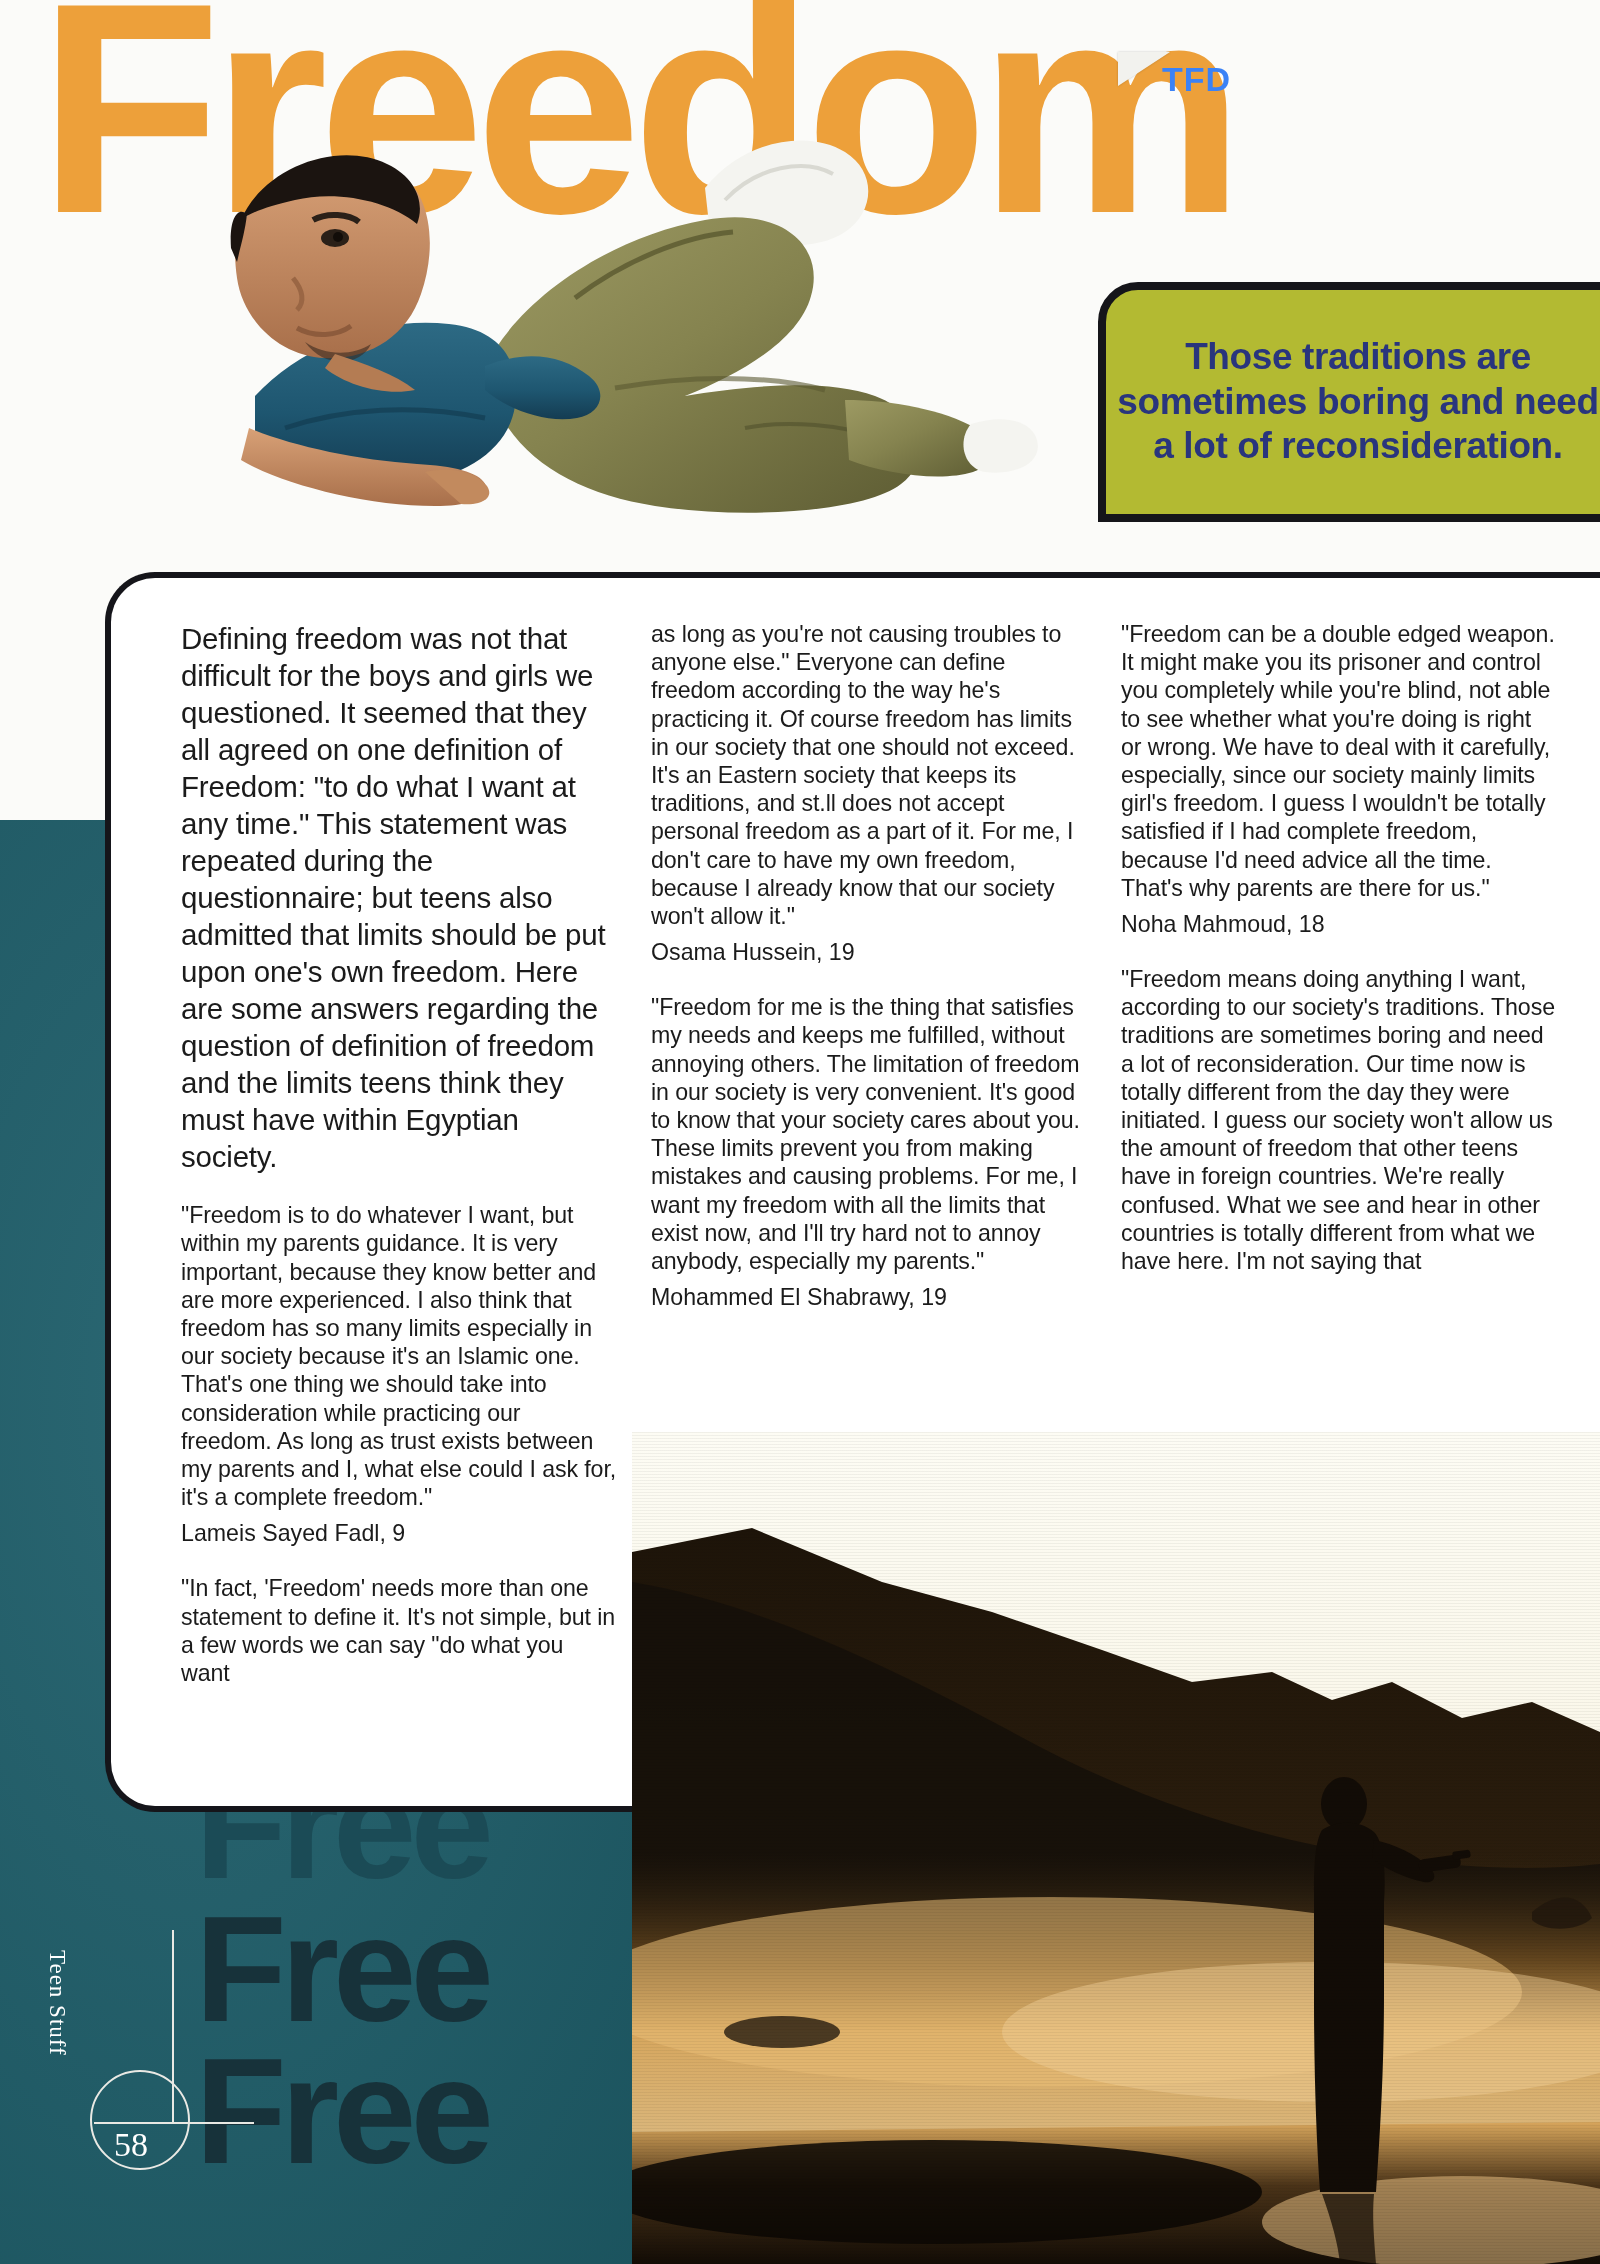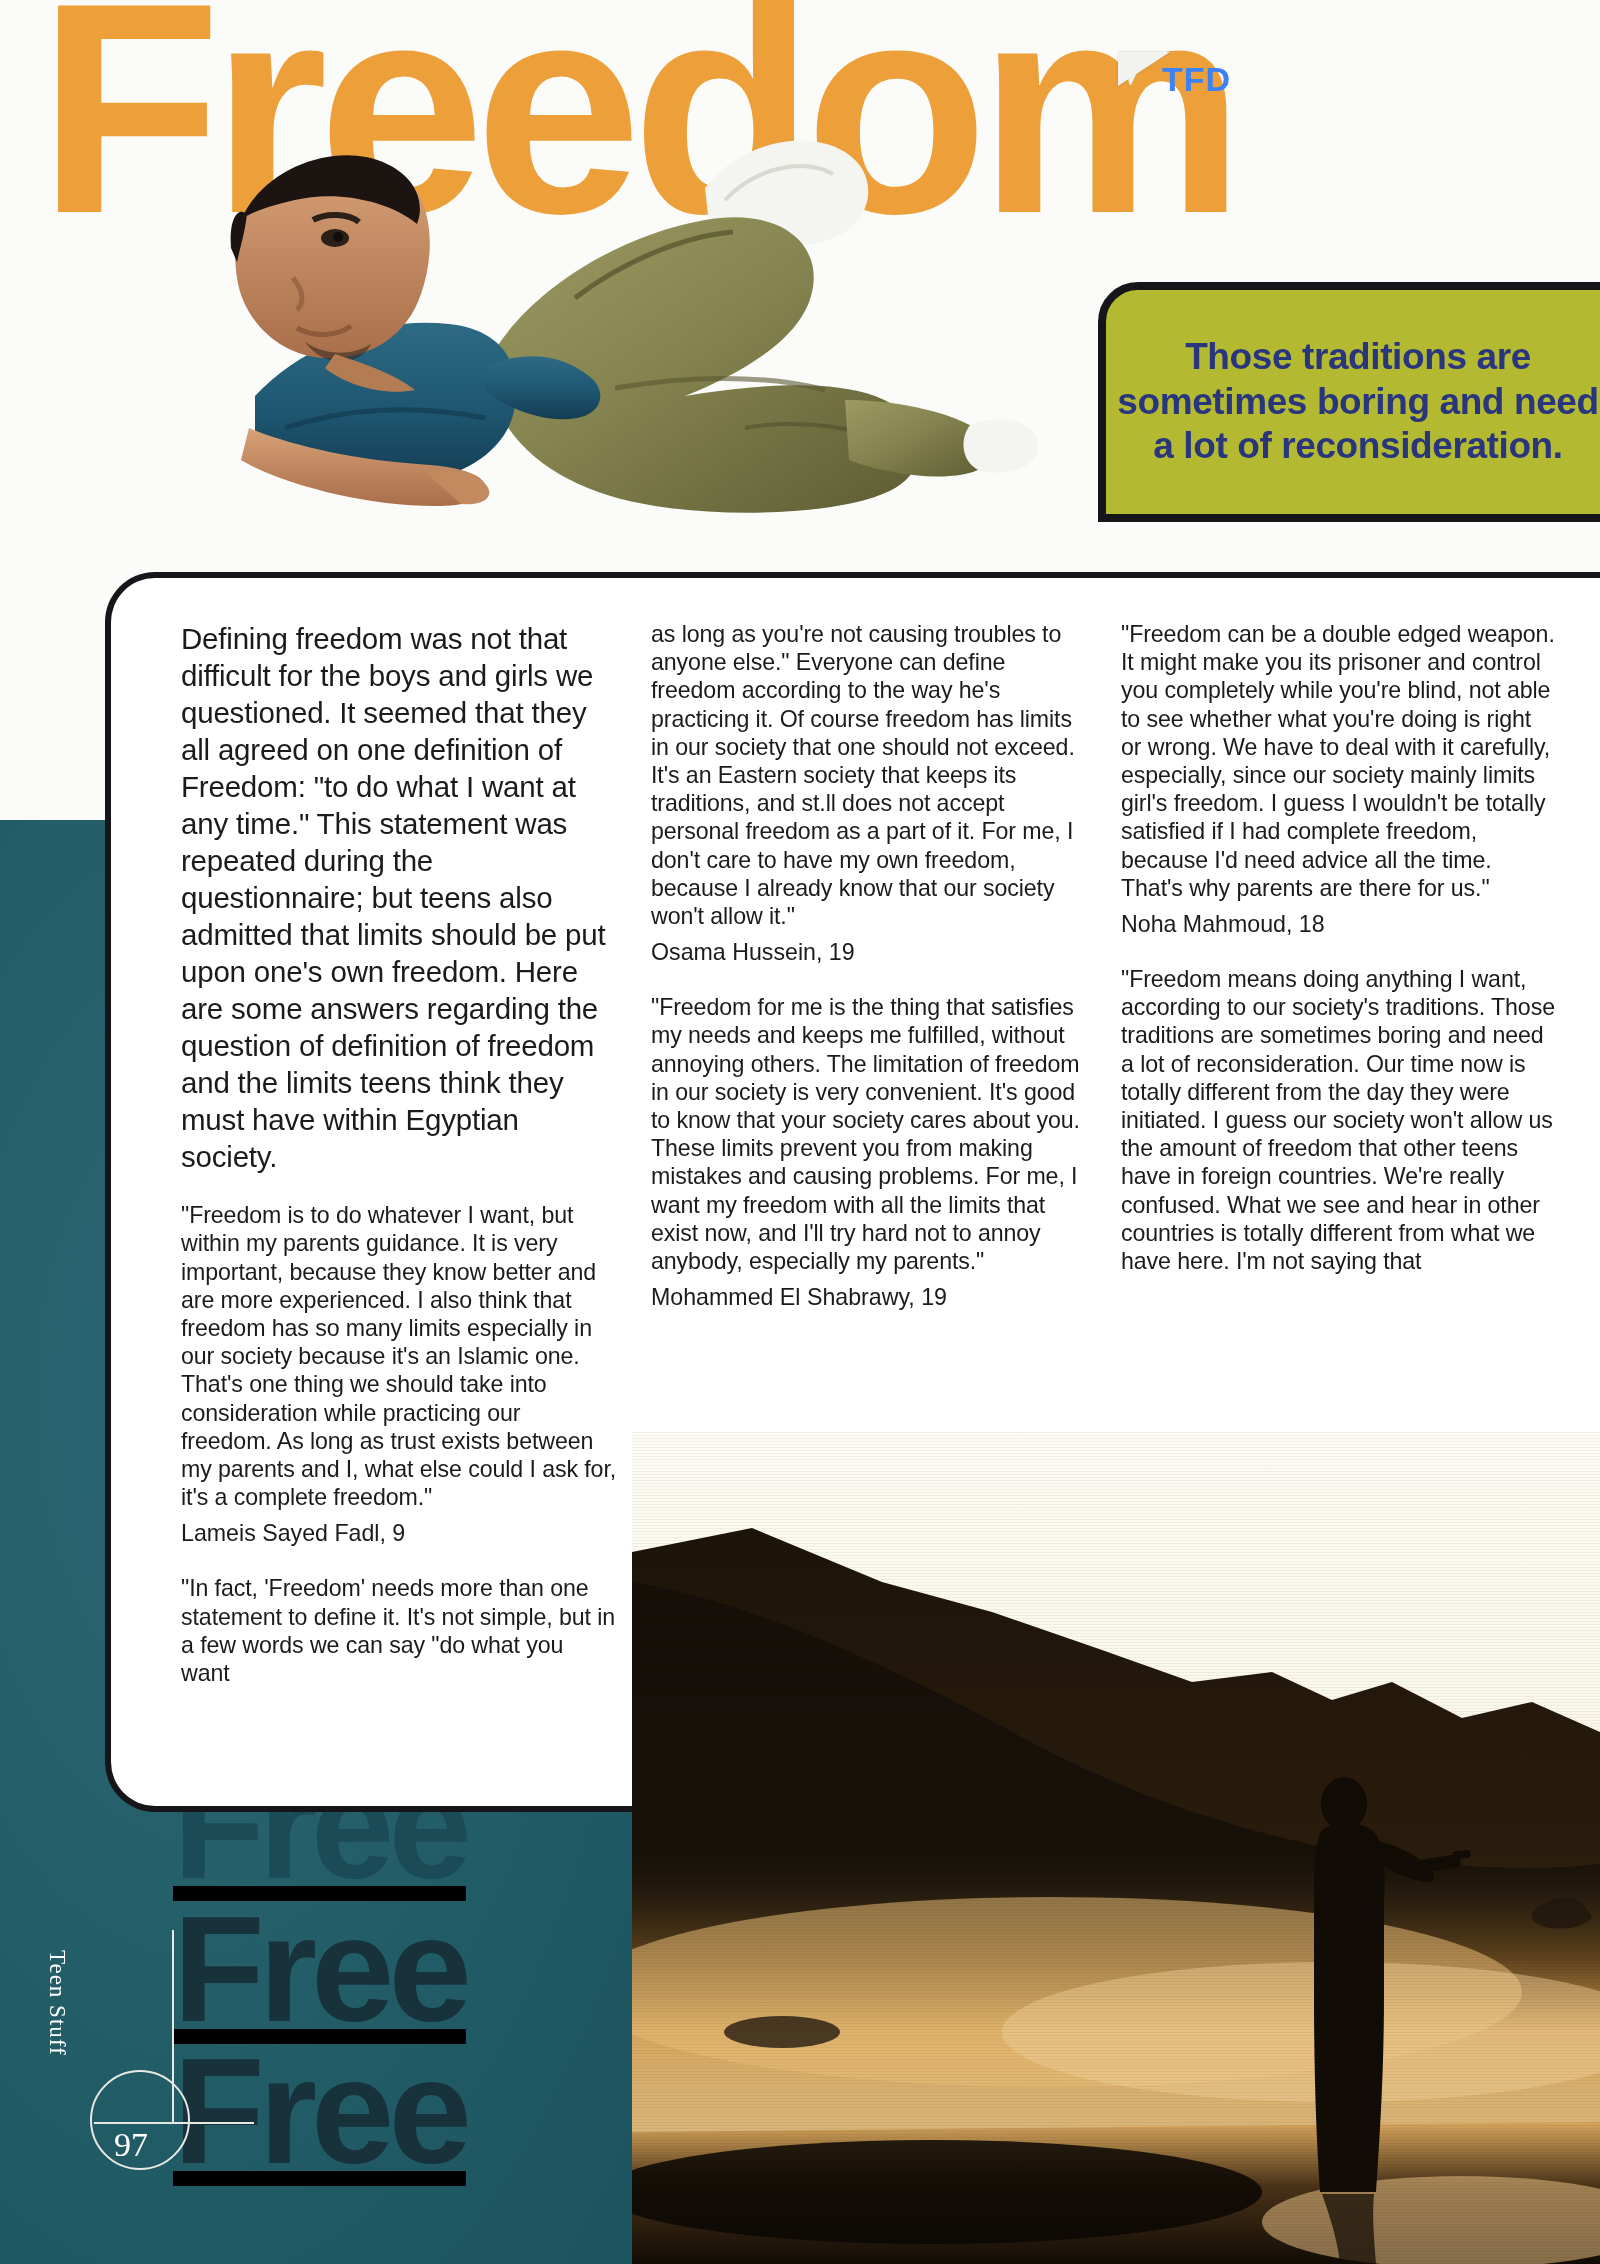"Free" .teal-free-stack { left: 173px -> 195px; text-decoration: underline -> none }
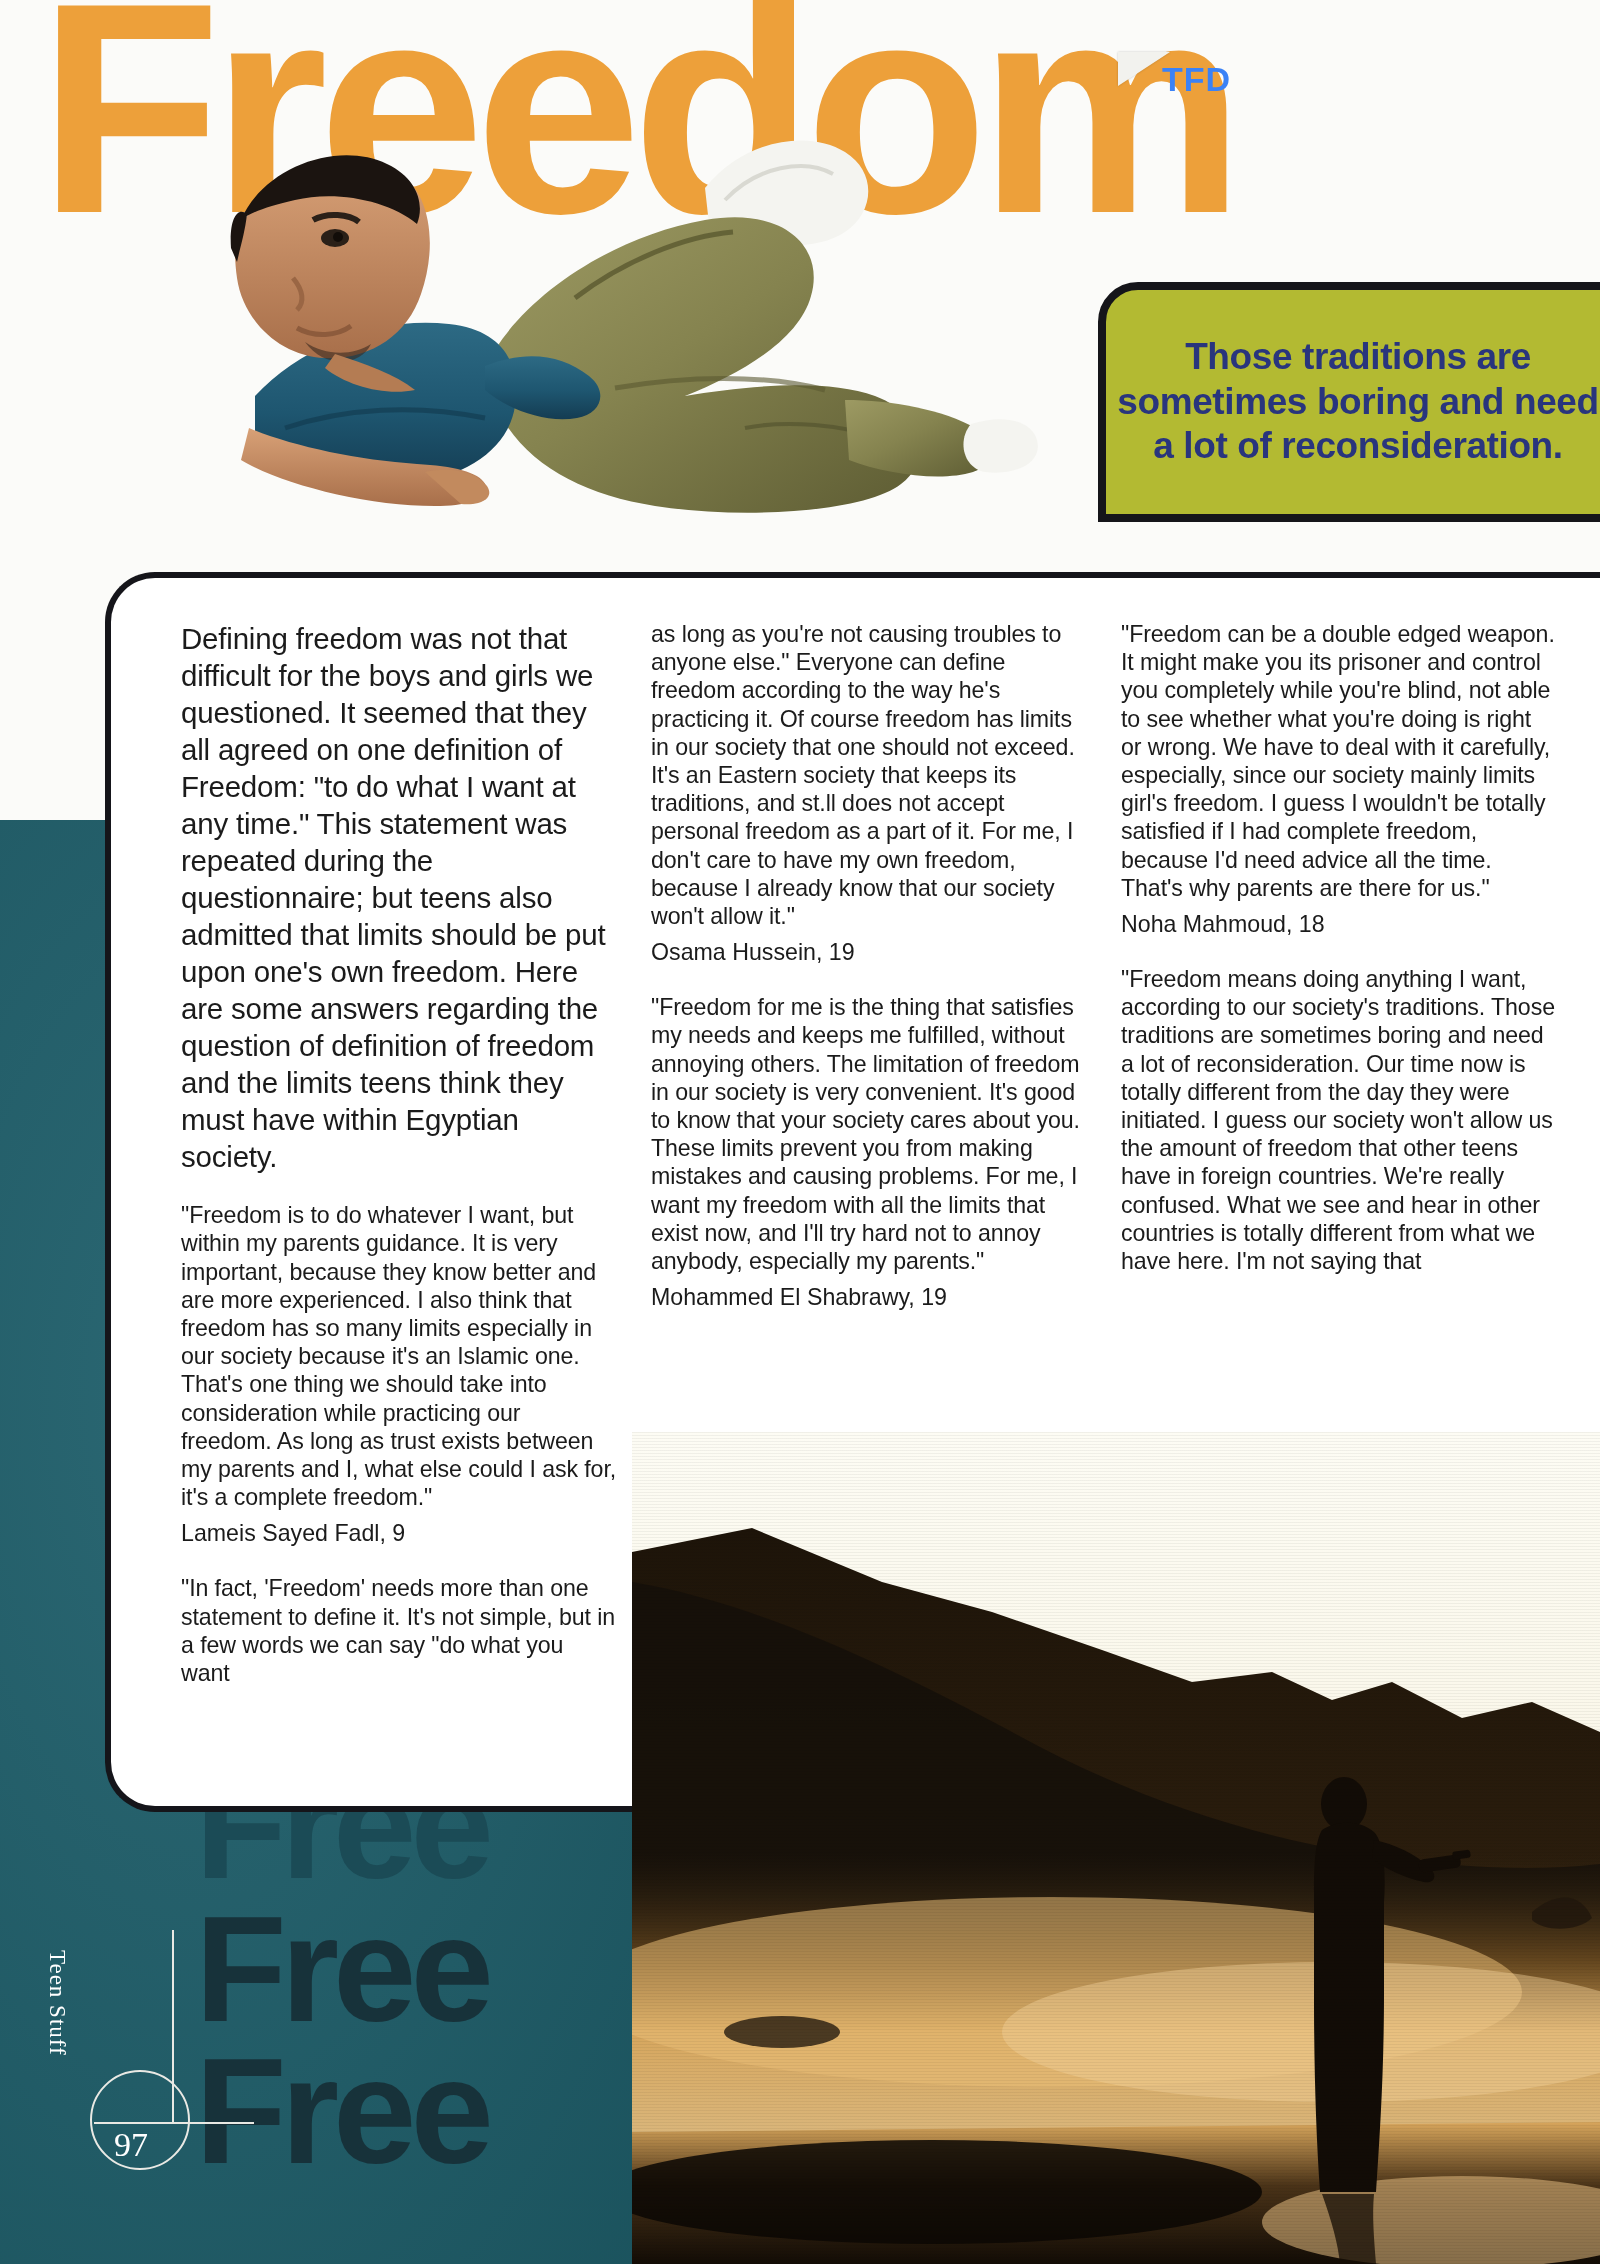"97" div.num { text: 97 -> 58 }
